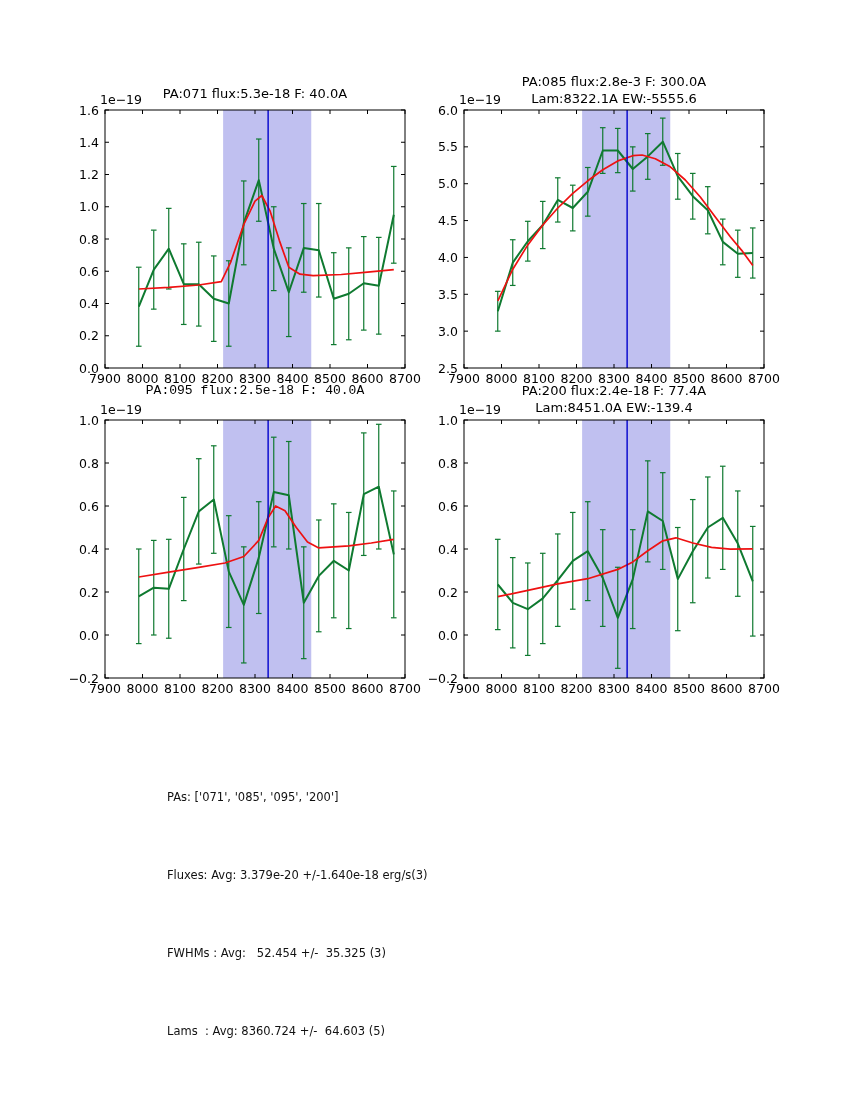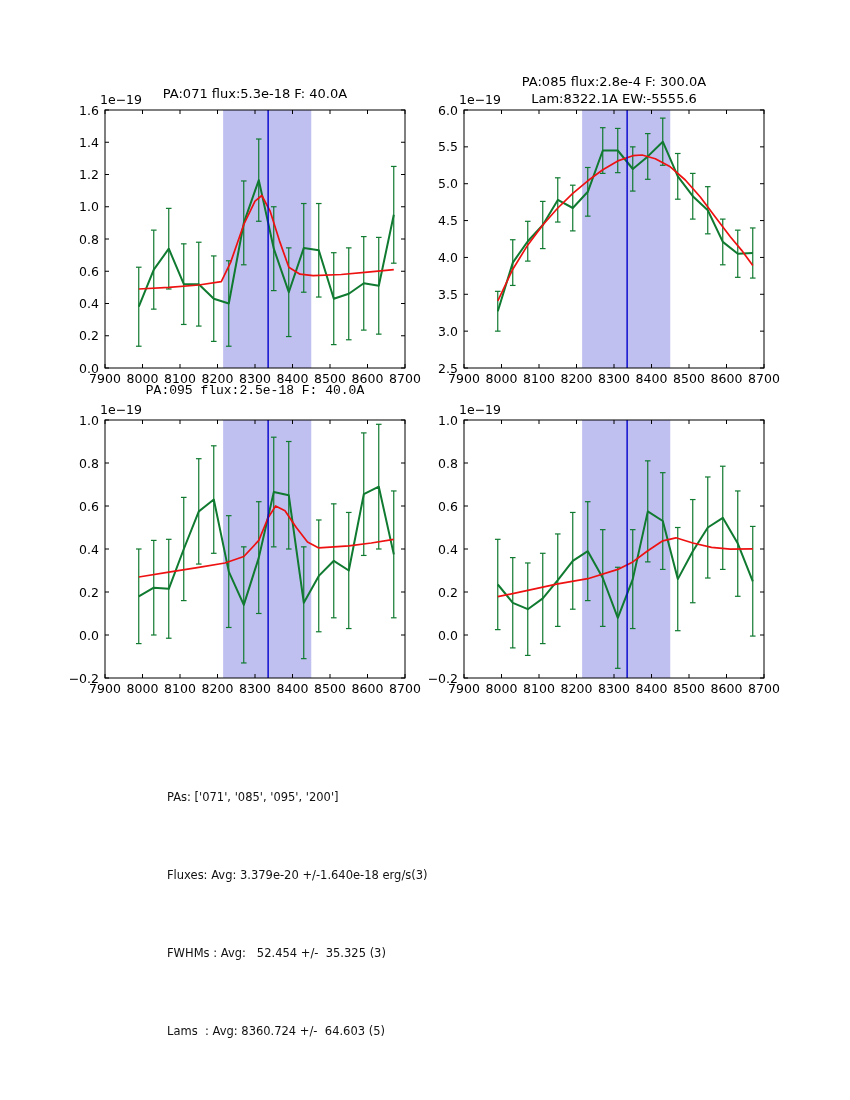"PA:085 flux:2.8e-4 F: 300.0A" div { text: flux:2.8e-4 -> flux:2.8e-3 }
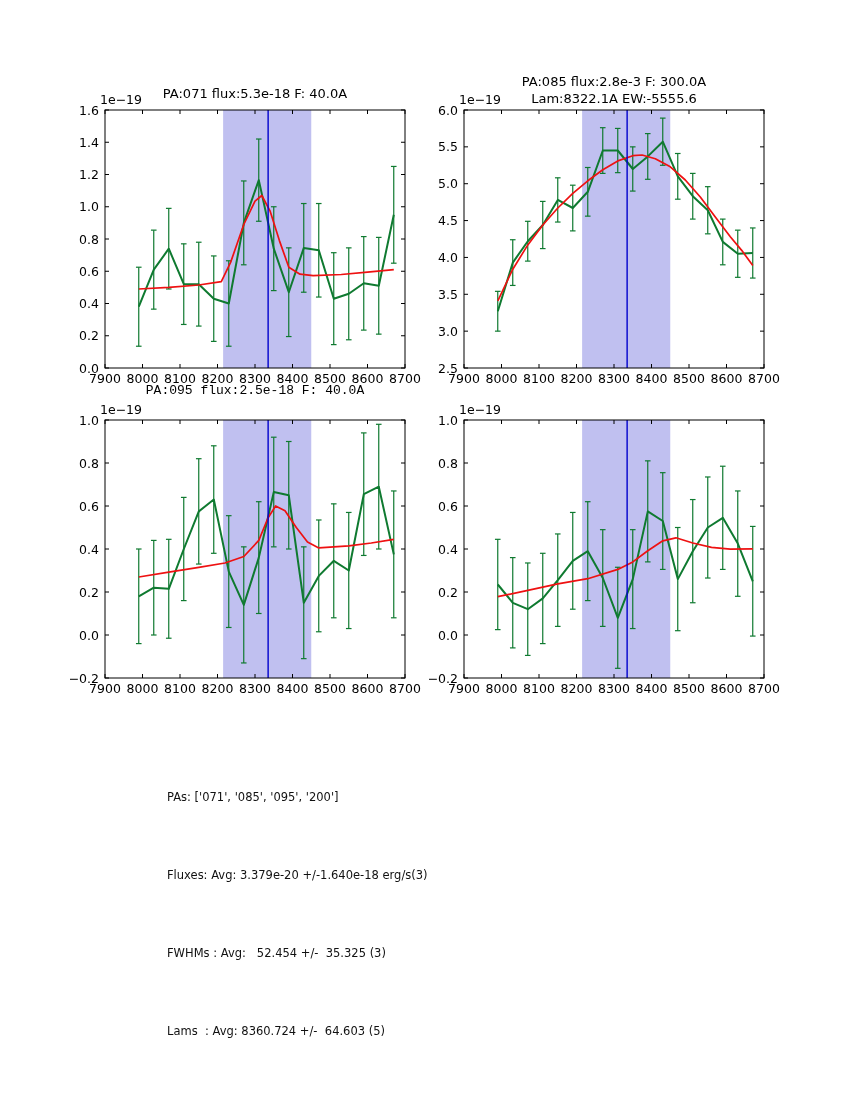"PA:200 flux:2.4e-18 F: 77.4A" div.plot-title { html: none -> <div> <div>PA:200 flux:2.4e-18 F: 77.4A</div> <div>Lam:8451.0A EW:-139.4</div> </div> }
